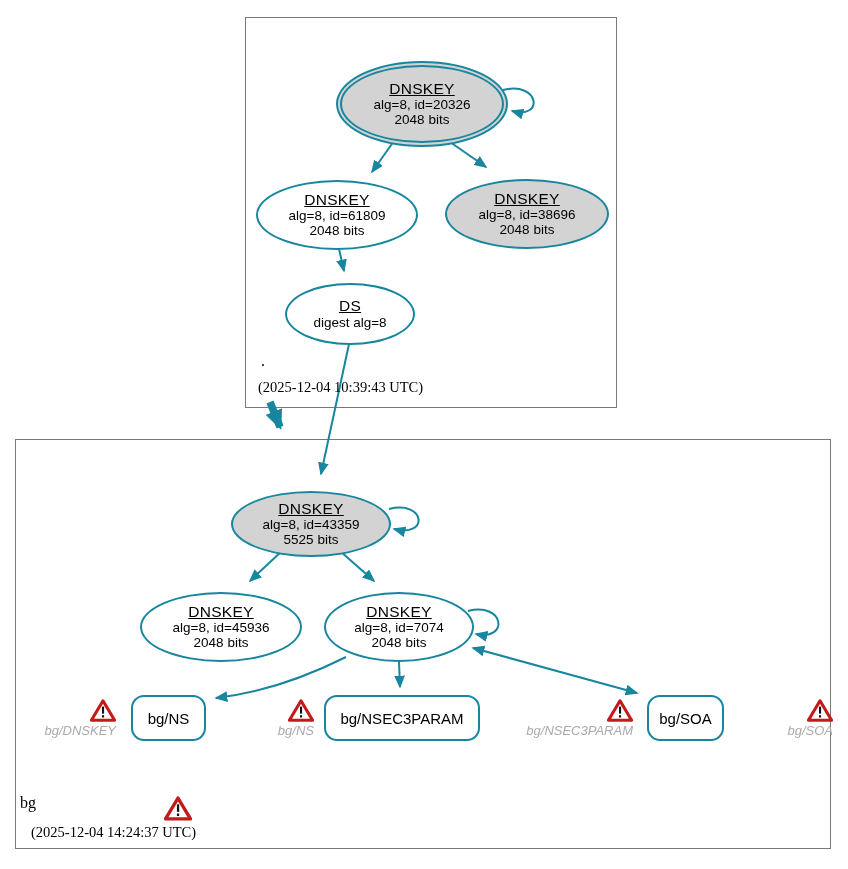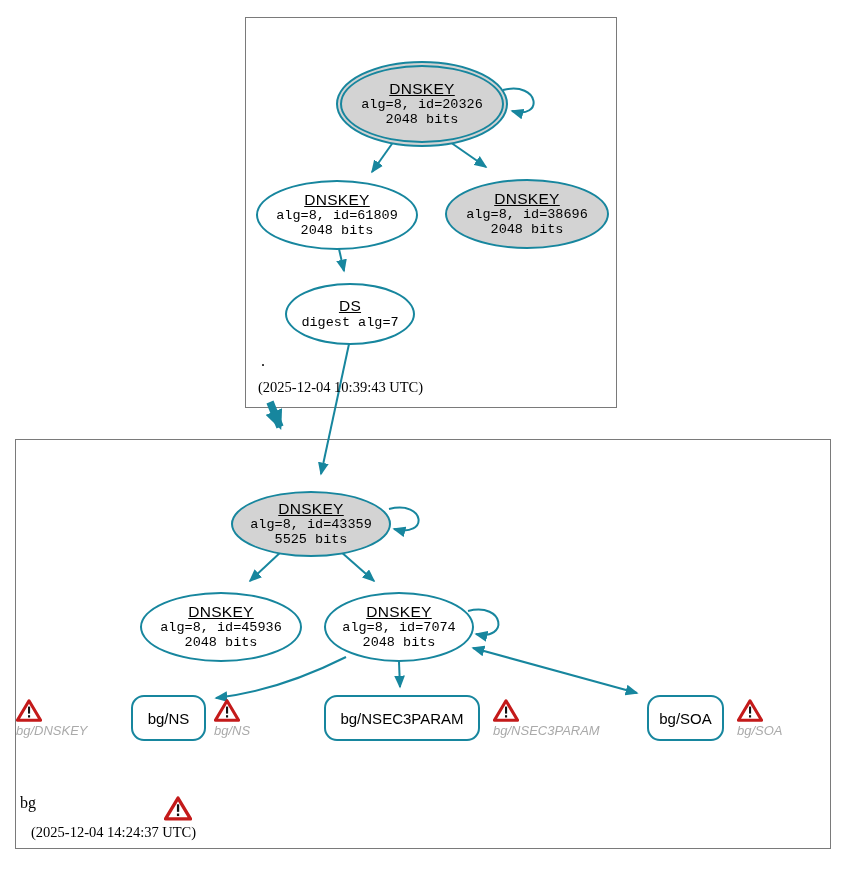"alg=8, id=20326" .node-detail, .node-size { font-family: Liberation Mono, monospace -> Liberation Sans, sans-serif }
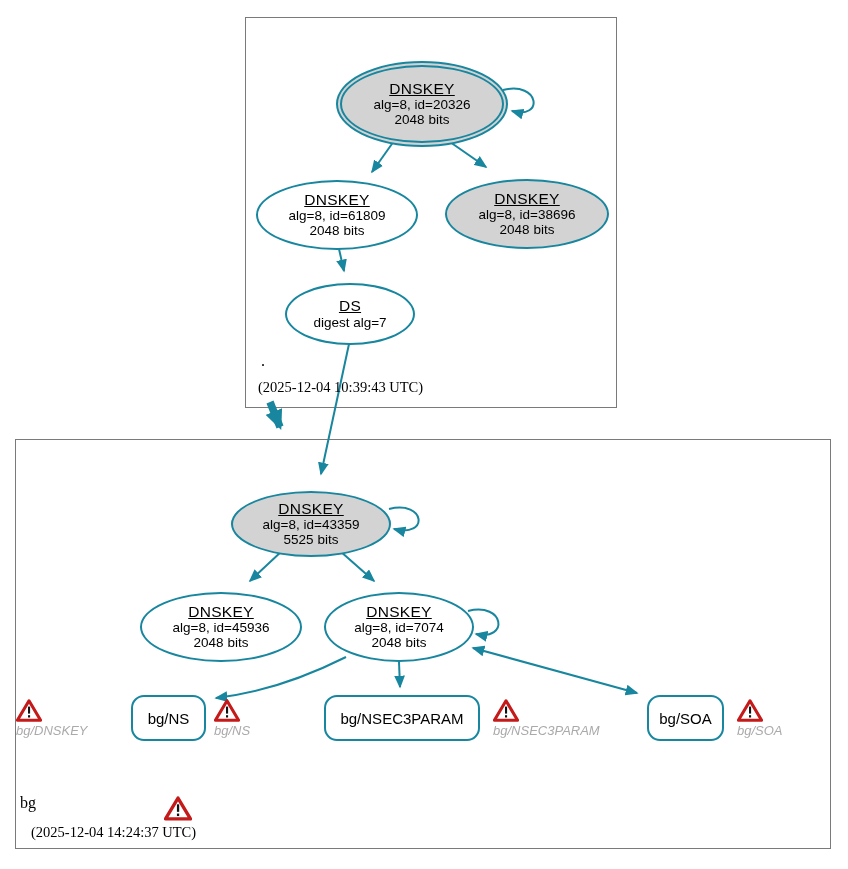"digest alg=7" div.node-detail { text: 7 -> 8 }
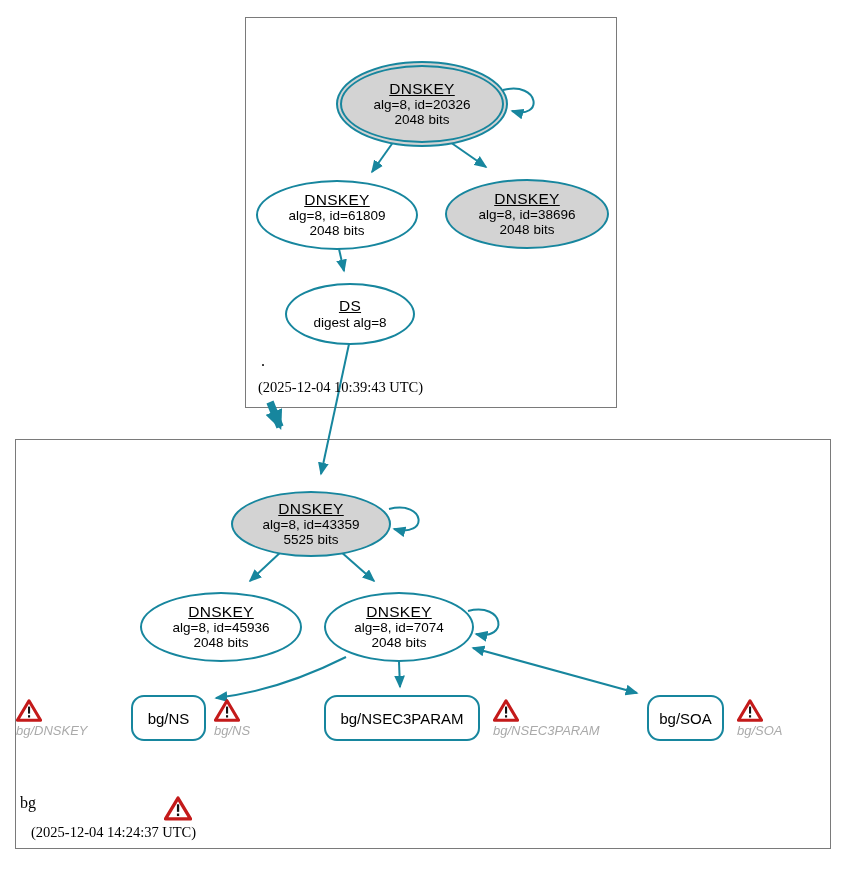"bg/DNSKEY" .warn-group { align-items: flex-start -> flex-end }
